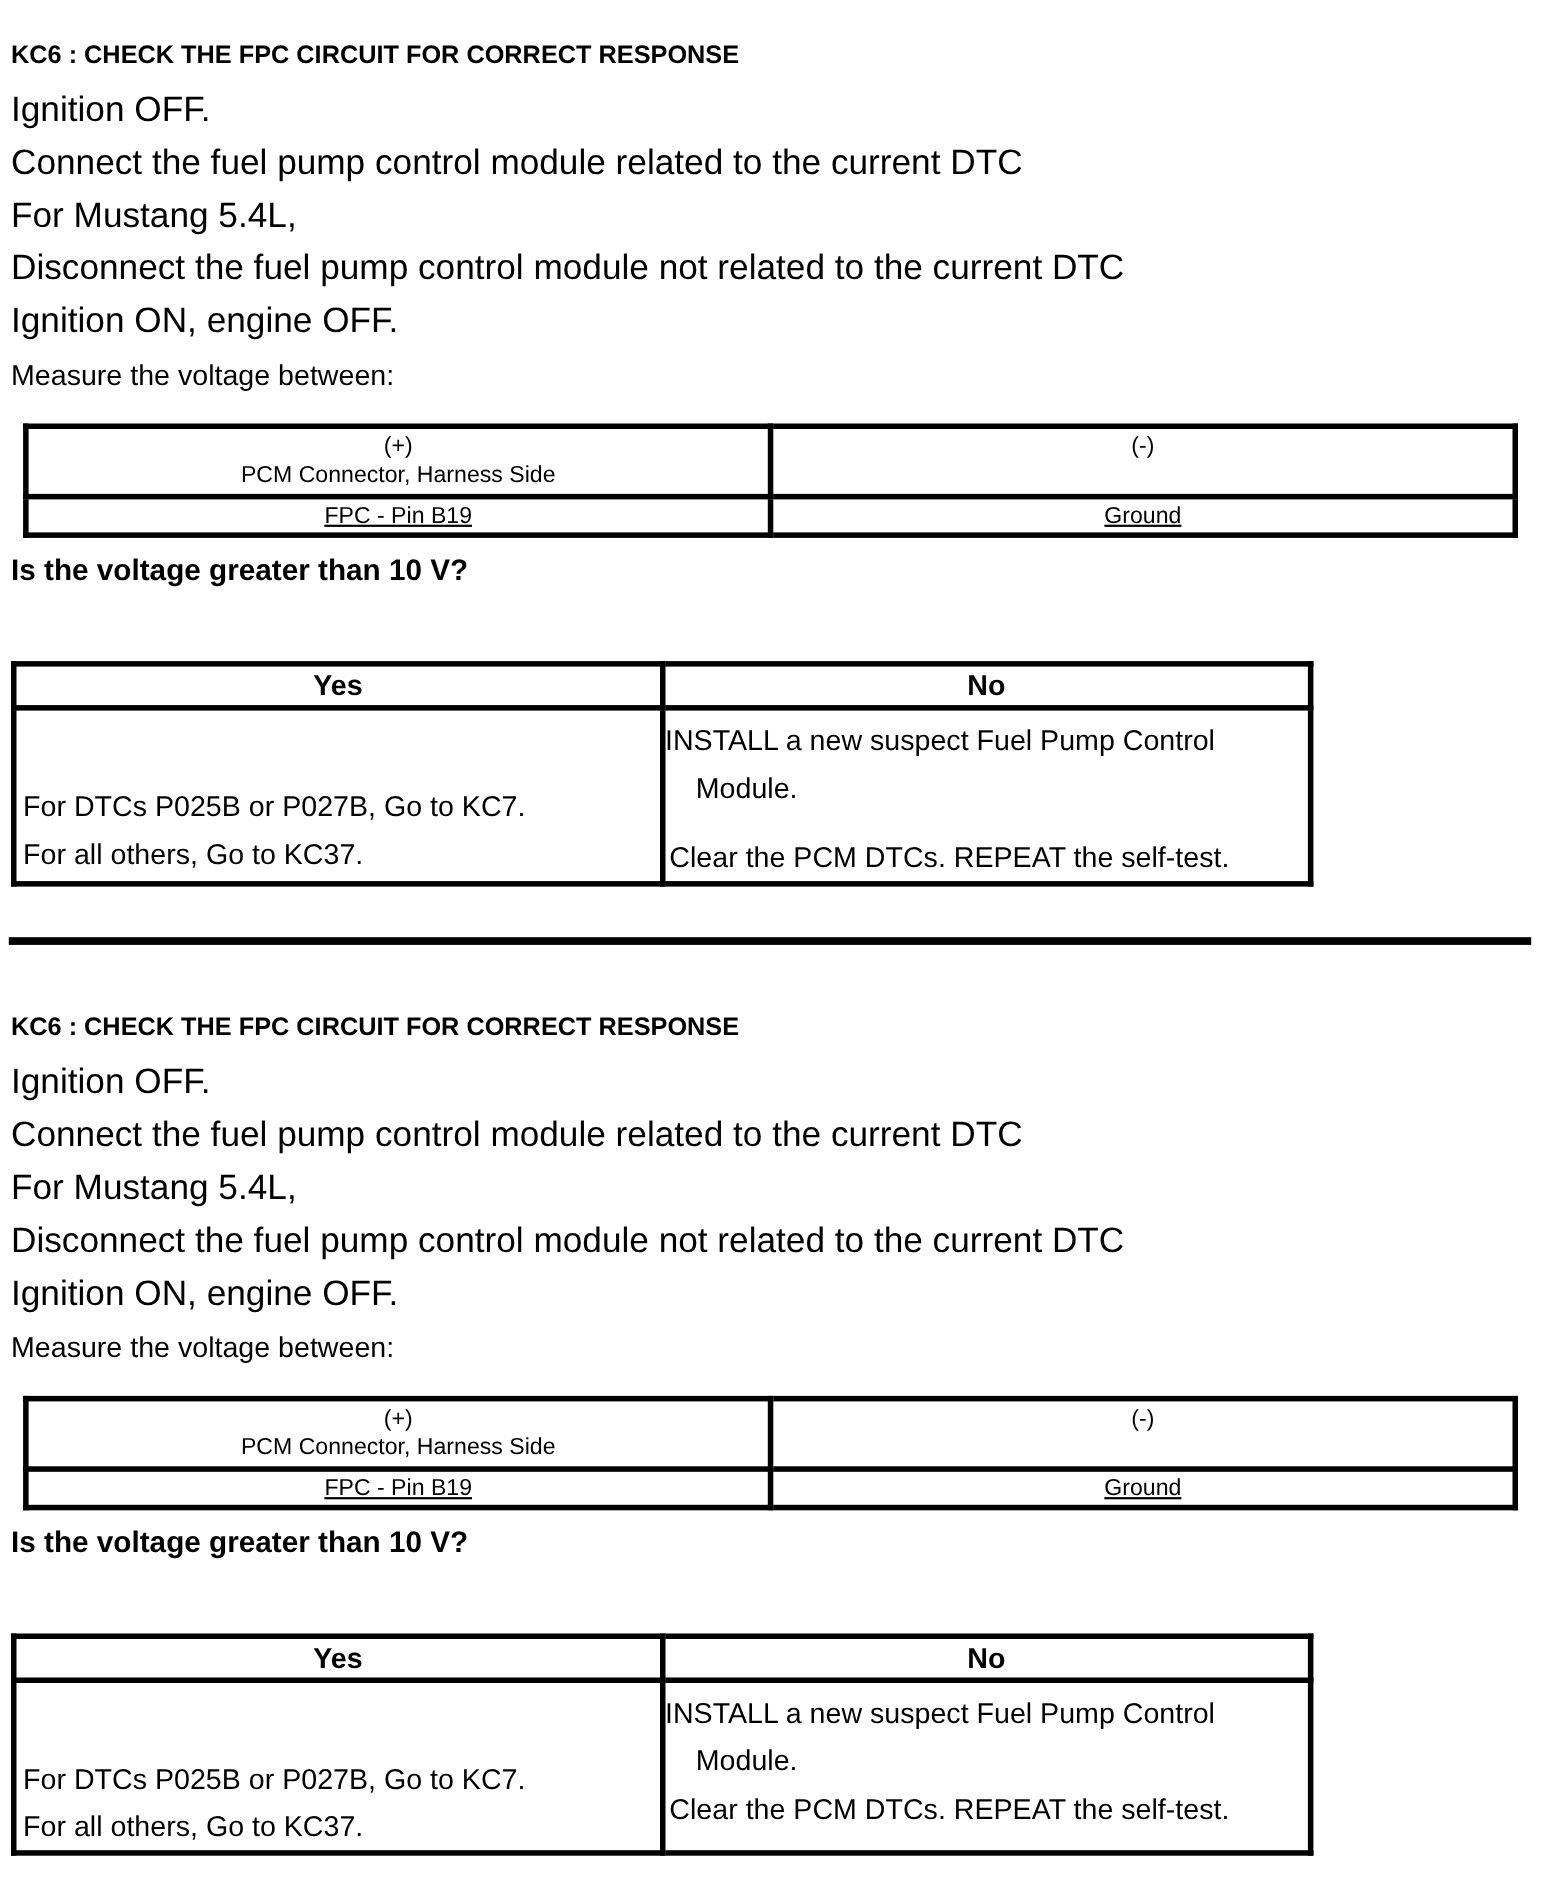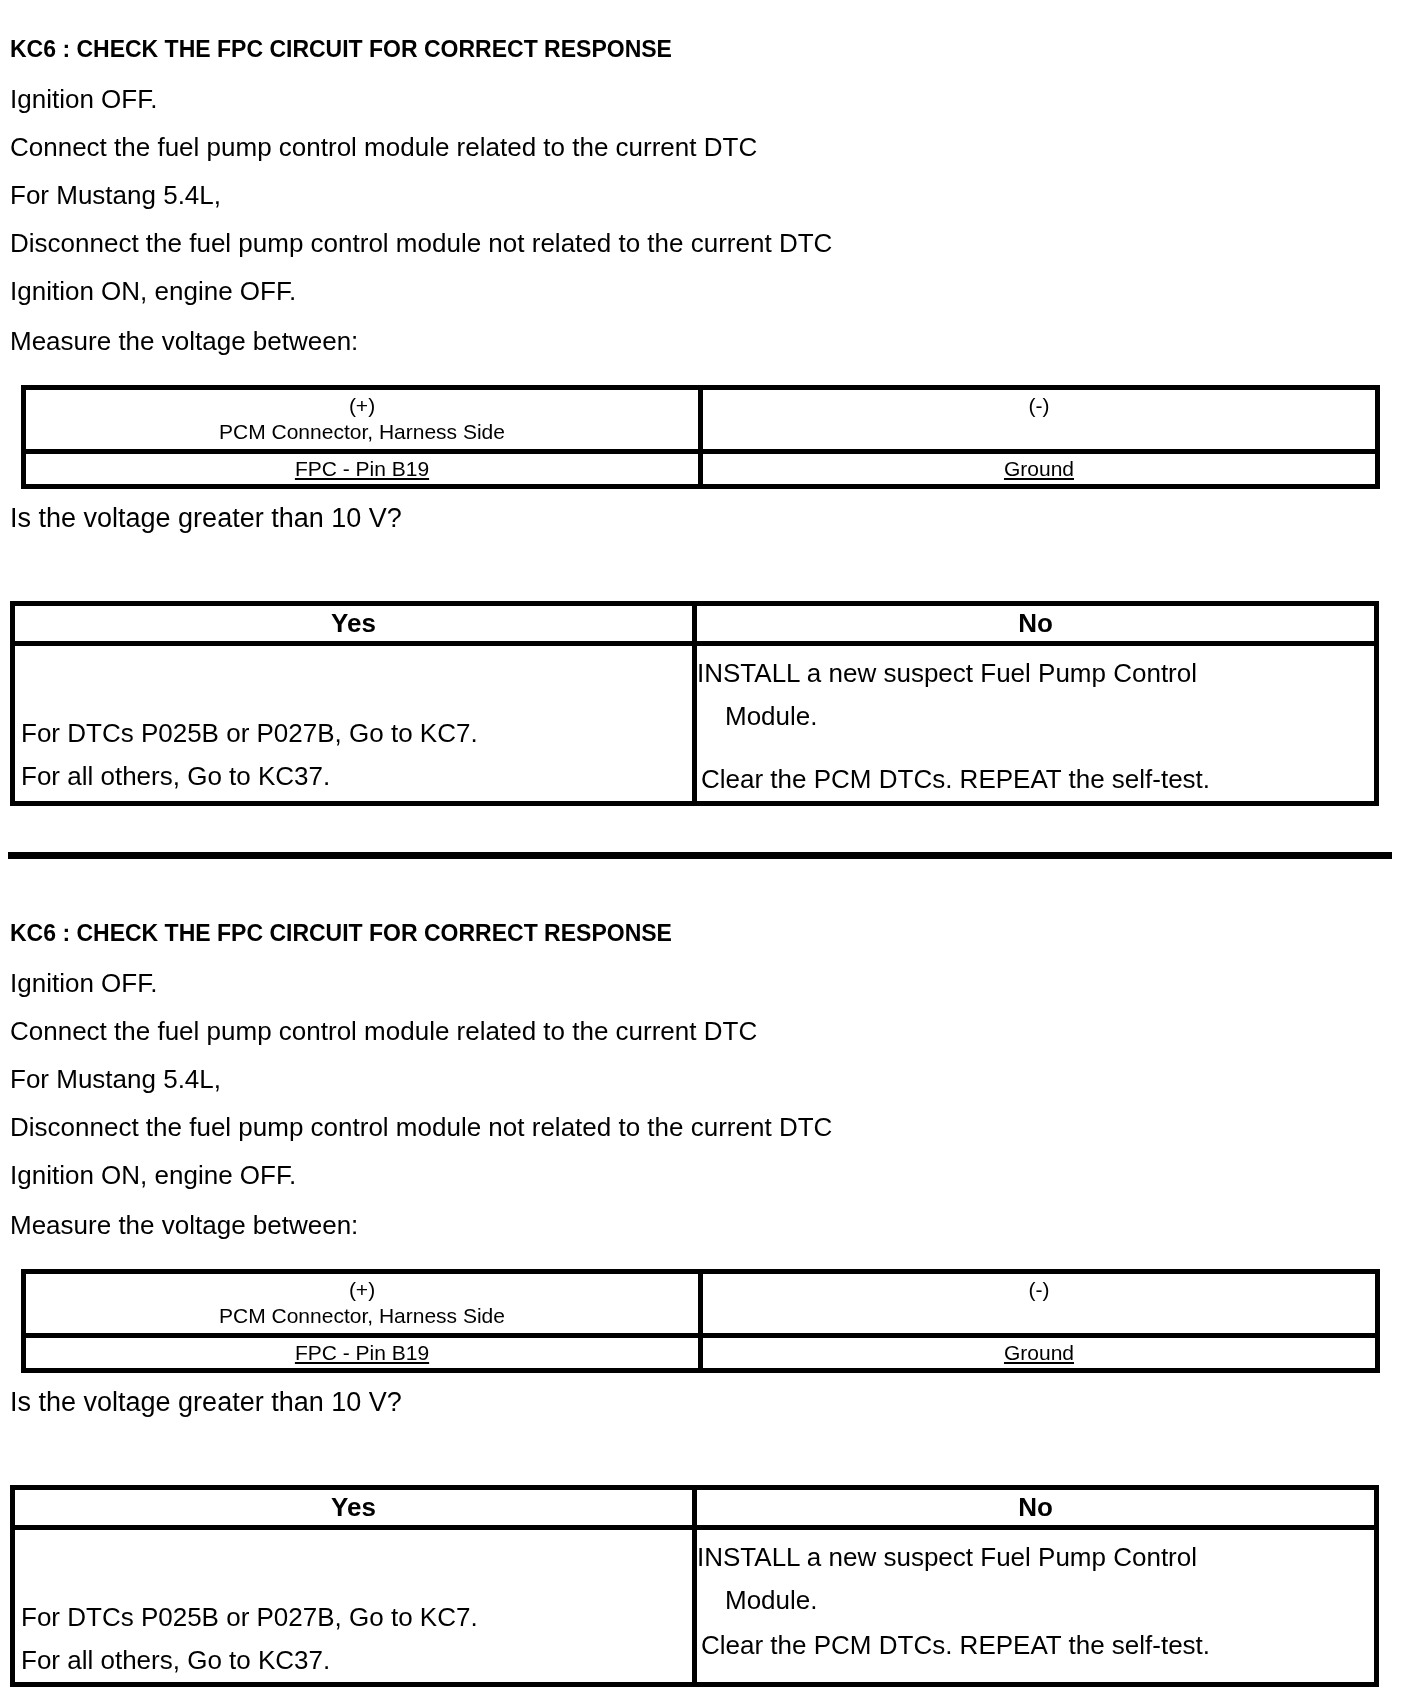"Ignition OFF." .instructions p { font-size: 26px -> 32px }
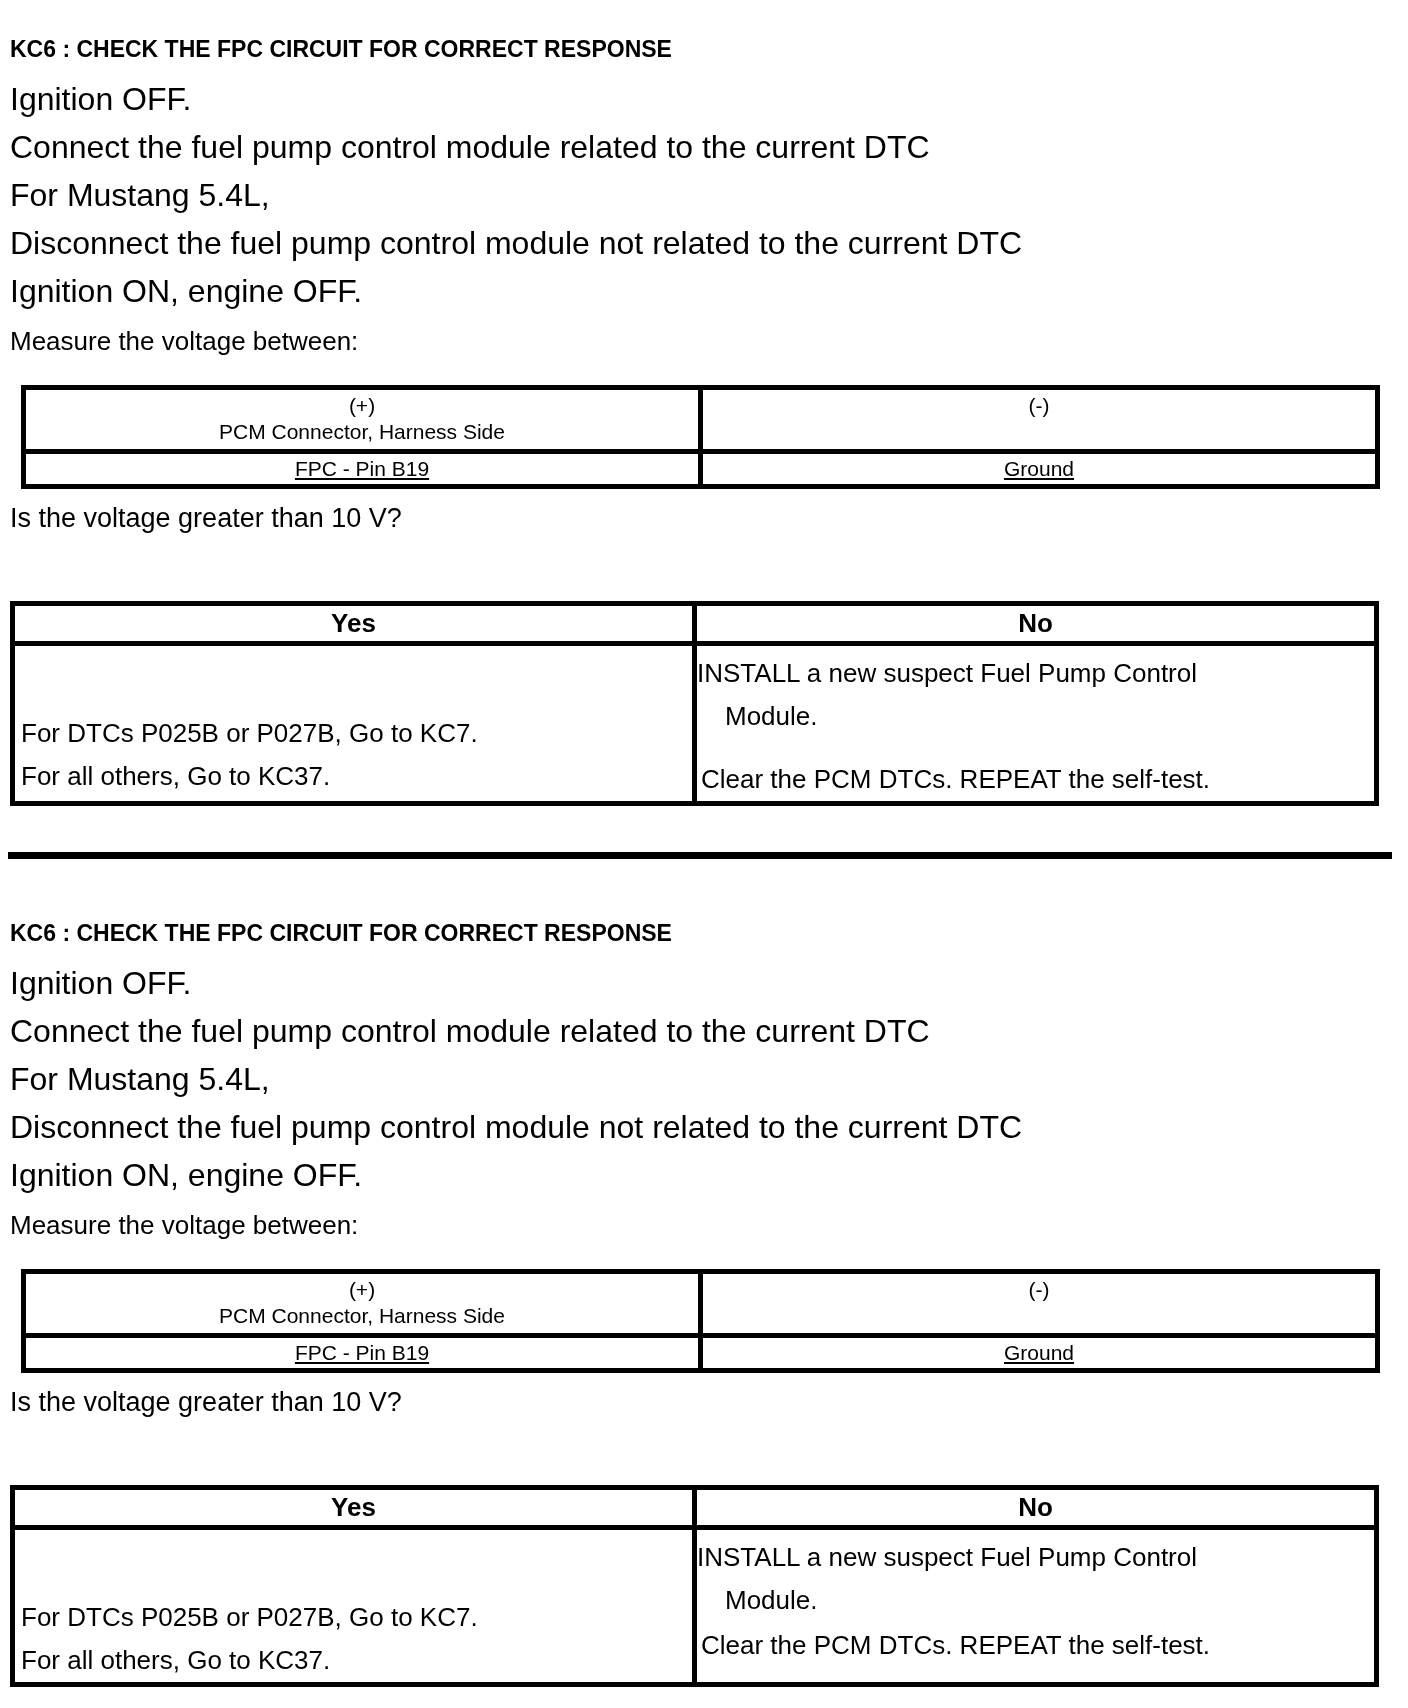"Is the voltage greater than" .question { font-weight: normal -> bold }
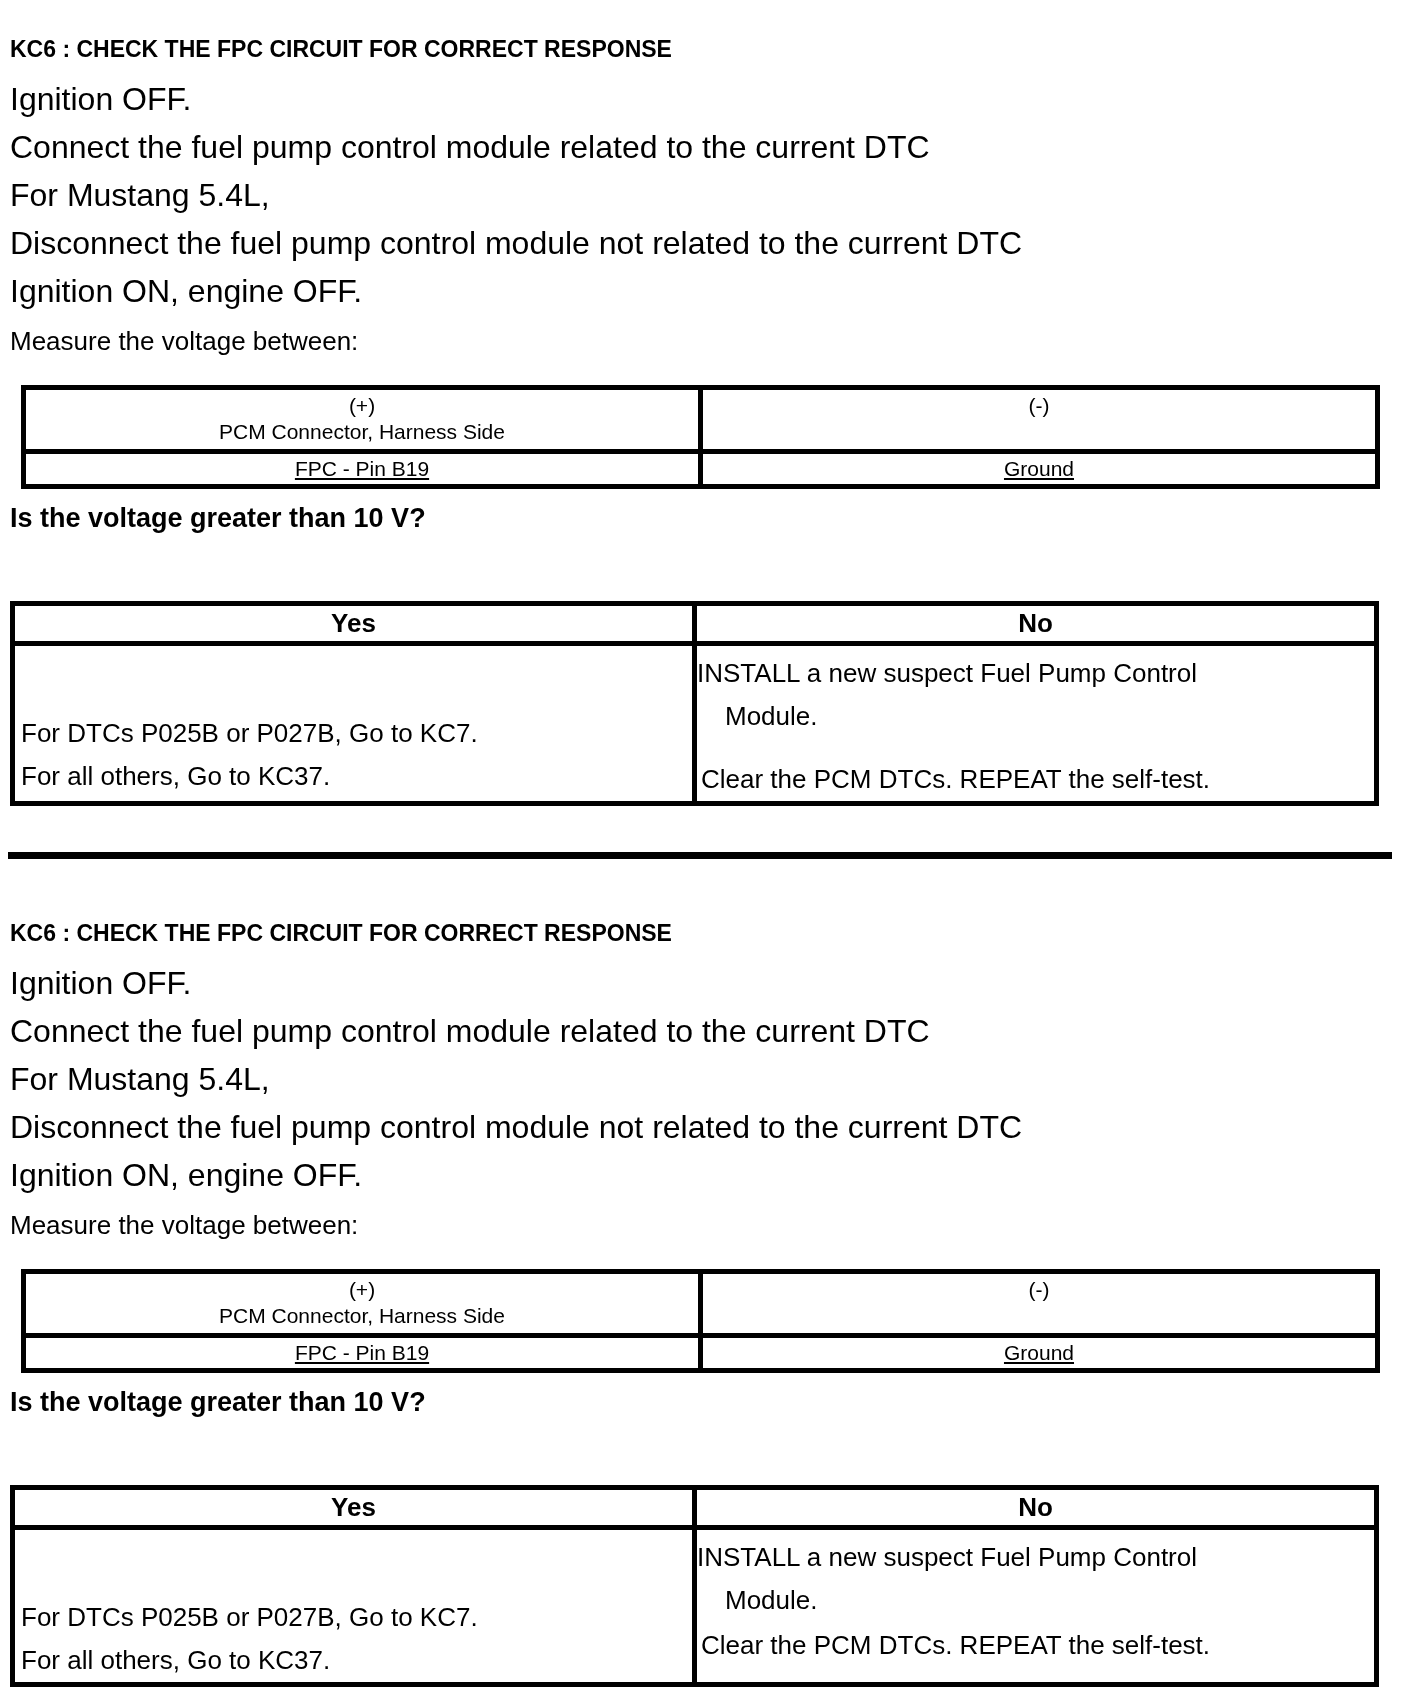"Yes" table.decision { width: 1369px -> 1184px }
